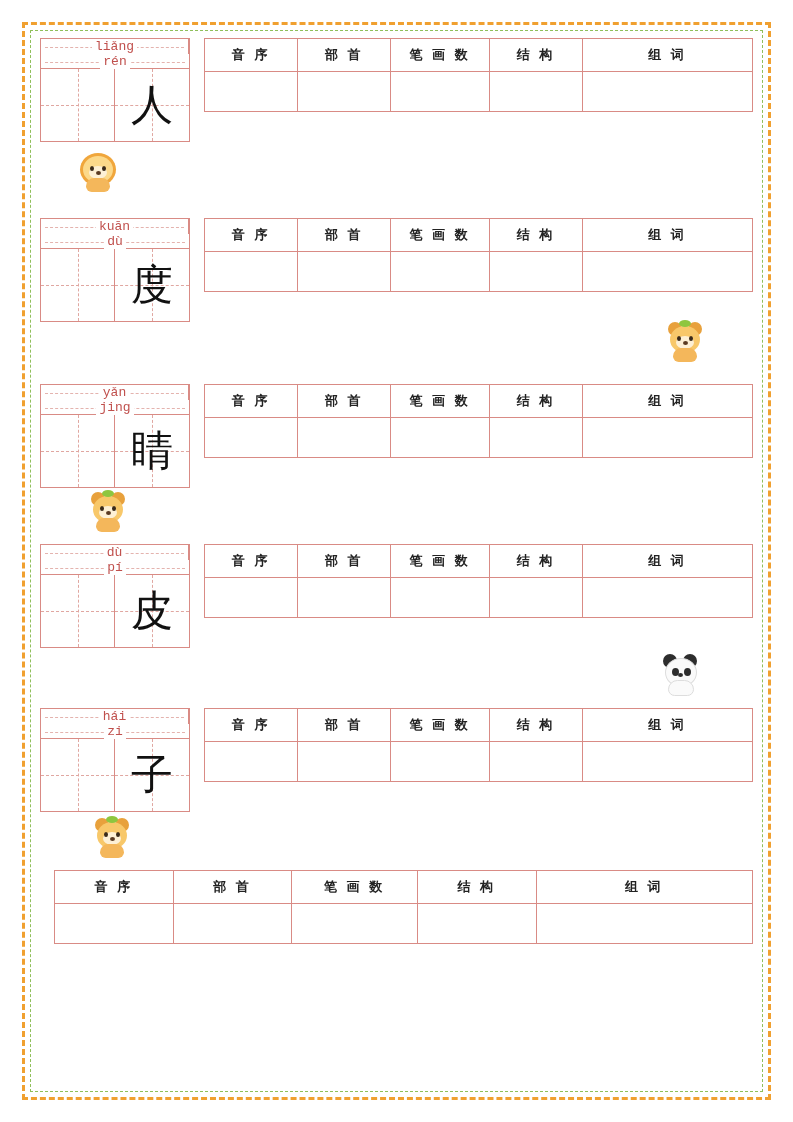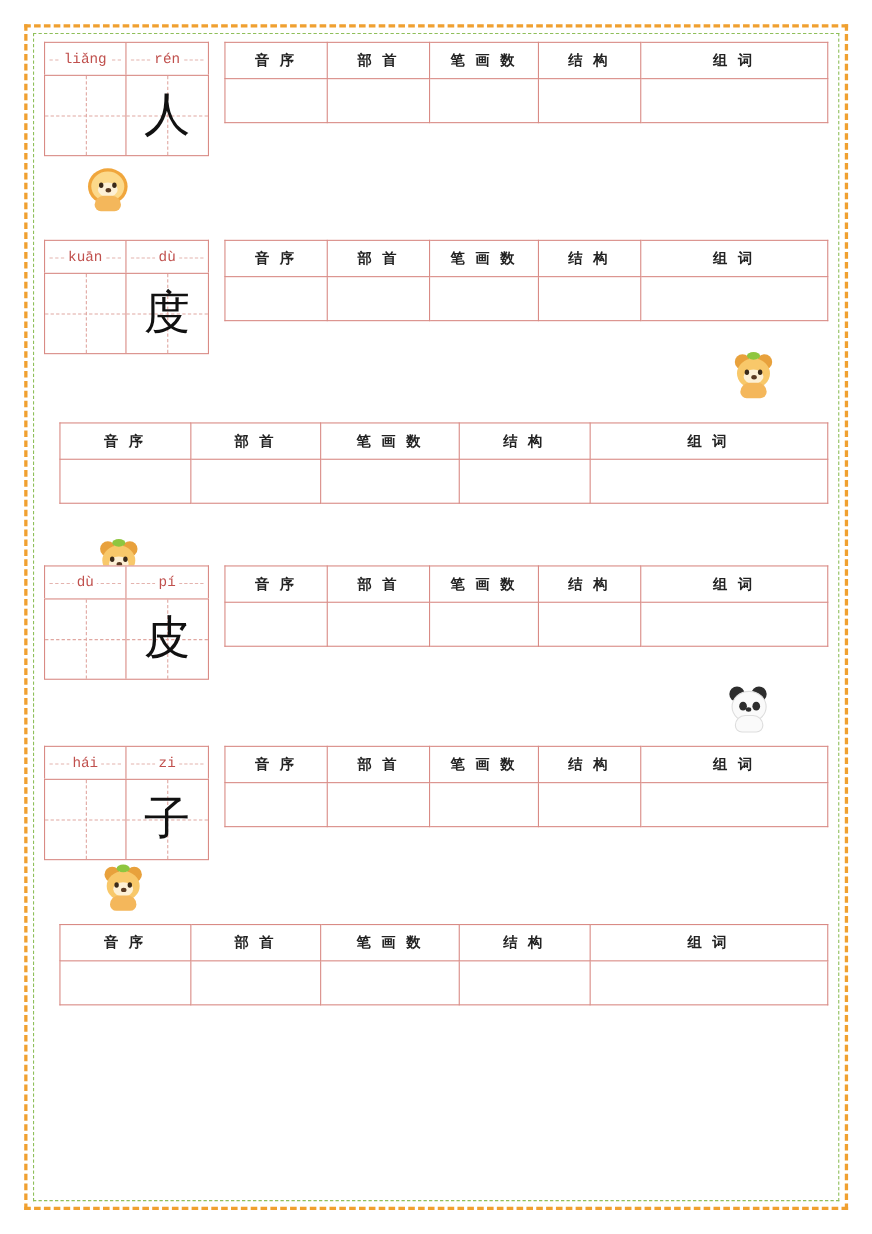"liǎng" .pinyin-row { flex-direction: none -> column }
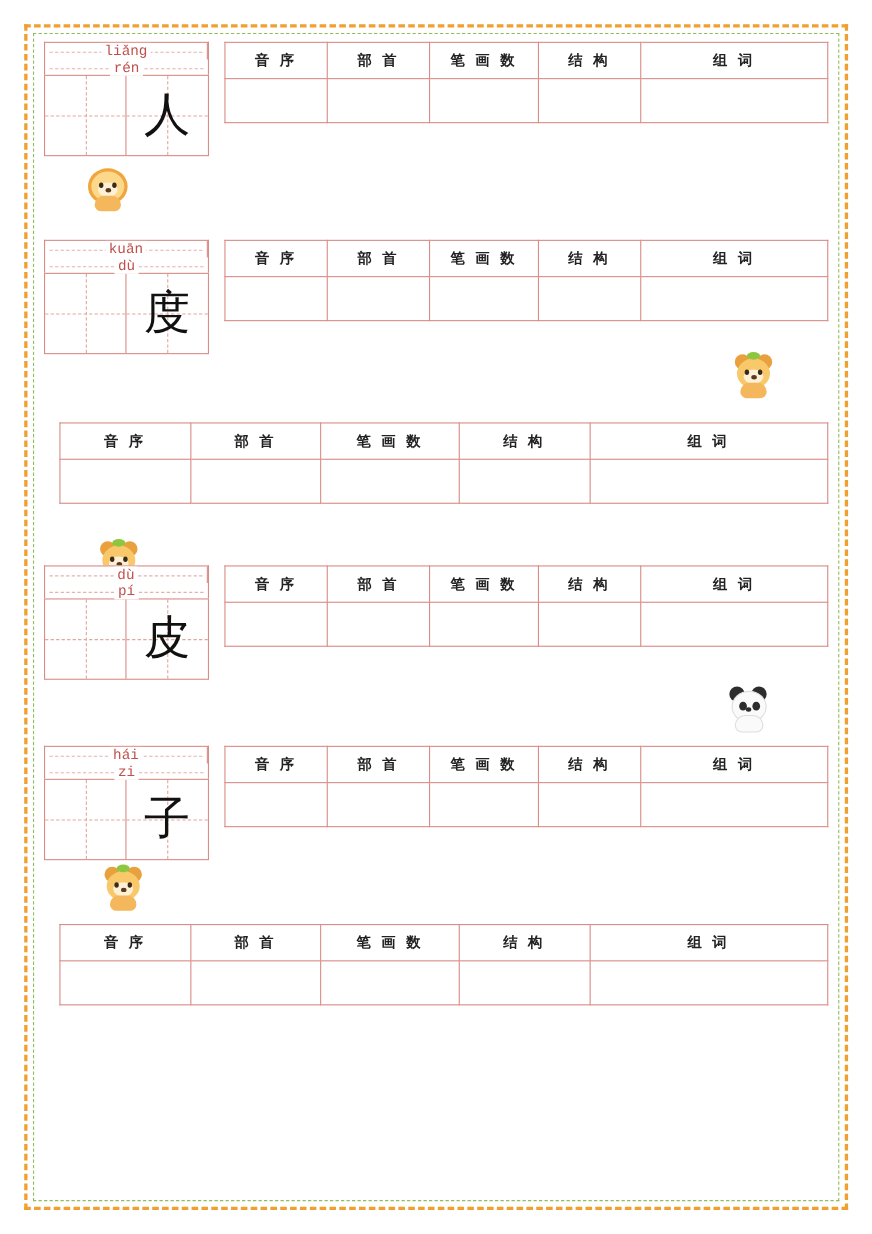"yǎn" div.char-left { html: none -> <div> <div> <div> <span>yǎn</span> </div> <div> <span>jing</span> </div> </div> <div> <div></div> <div> <span>睛</span> </div> </div> </div> }
